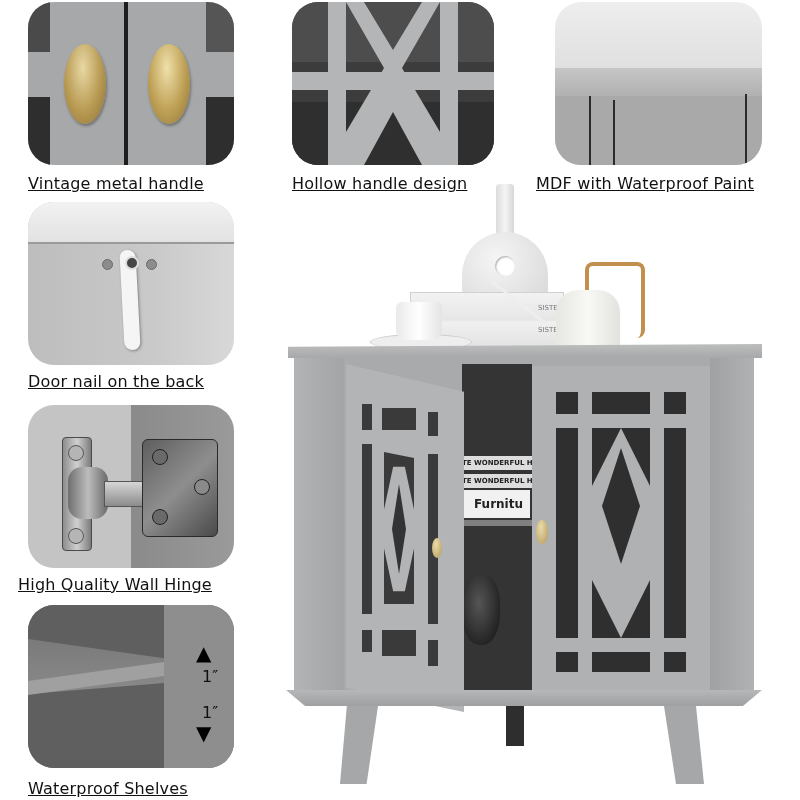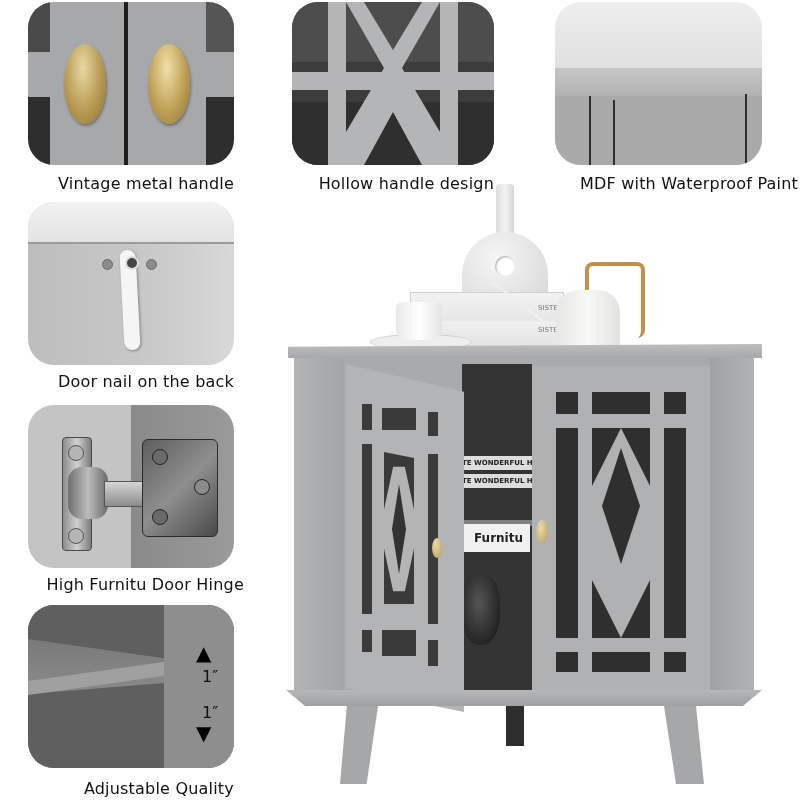"Vintage metal handle" .caption { text-align: right -> left; text-decoration: none -> underline }
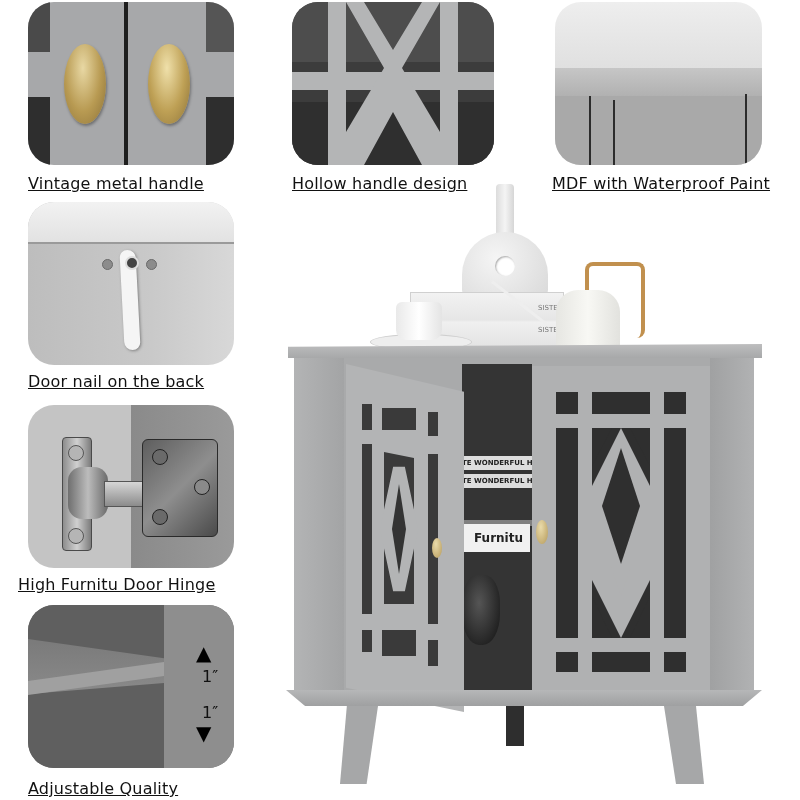"MDF with Waterproof Paint" div.caption { left: 552px -> 536px }
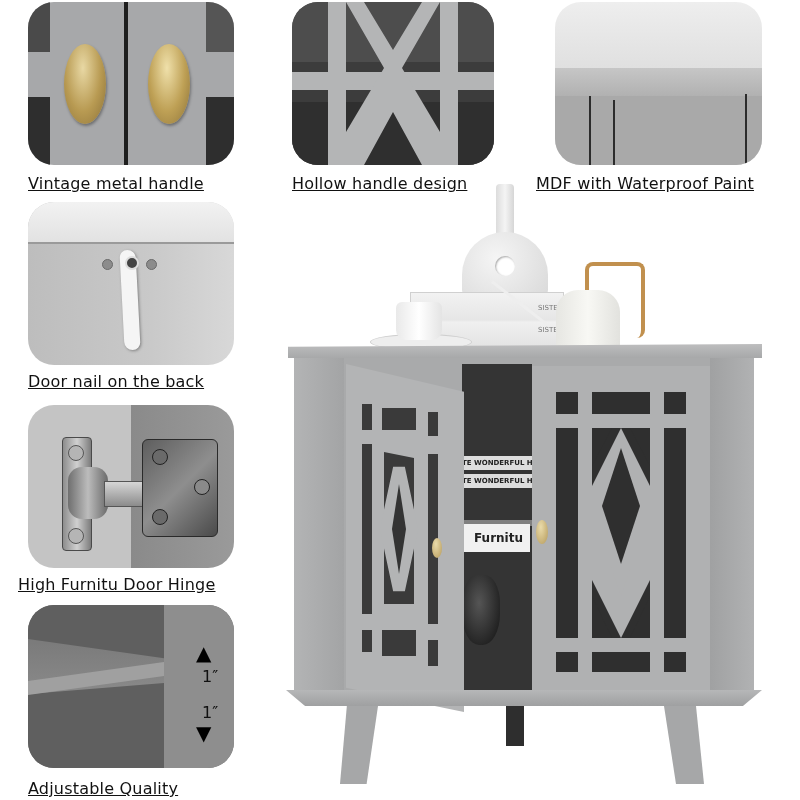"Furnitu" div.abs { margin-top: 34px -> none }
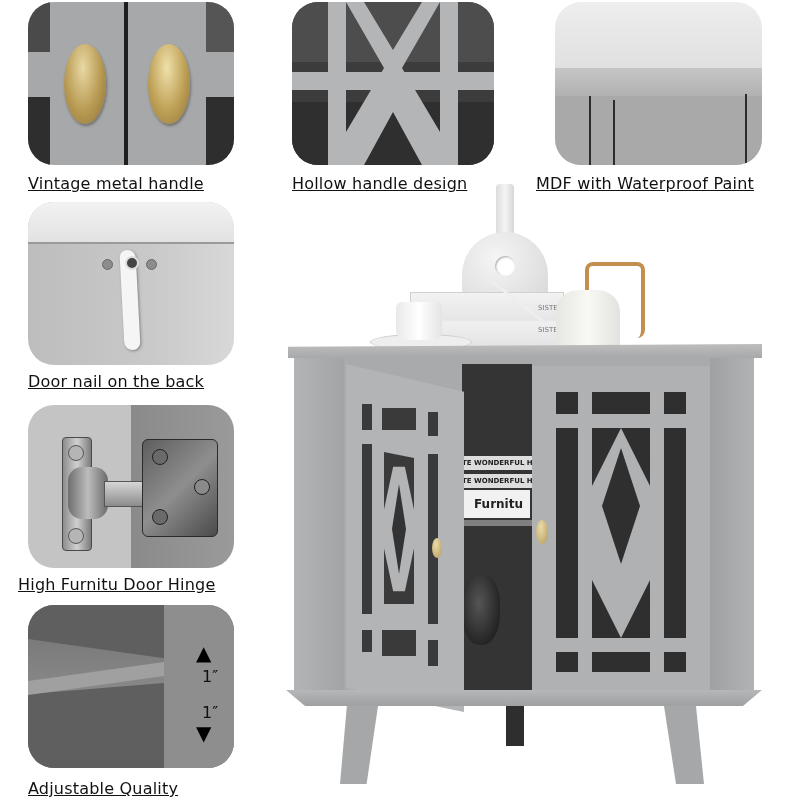"High Furnitu Door Hinge" div.caption { text: Furnitu Door -> Quality Wall }
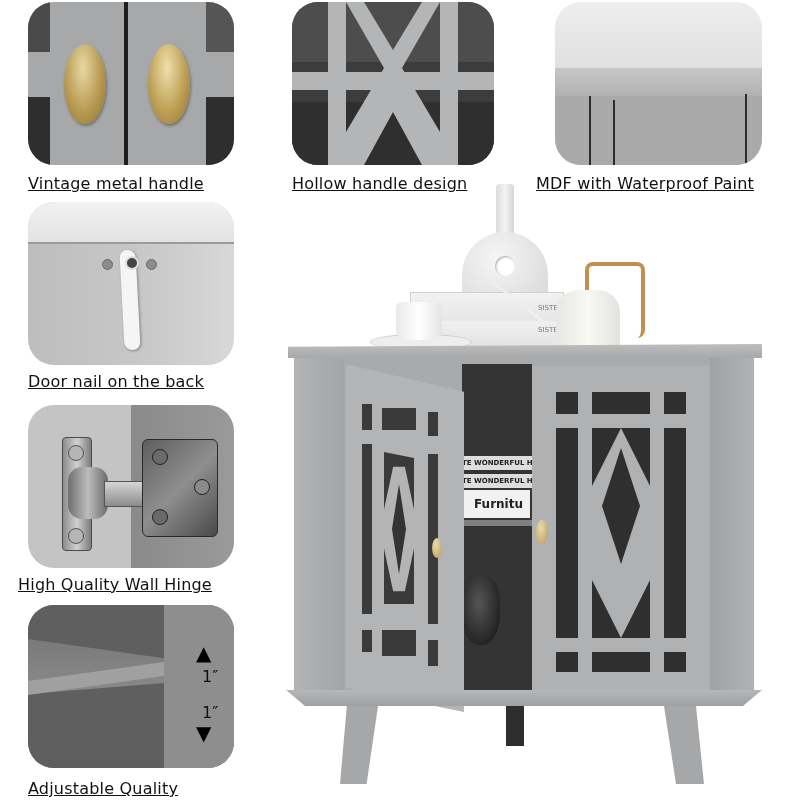"Adjustable Quality" div.caption { text: Adjustable Quality -> Waterproof Shelves }
